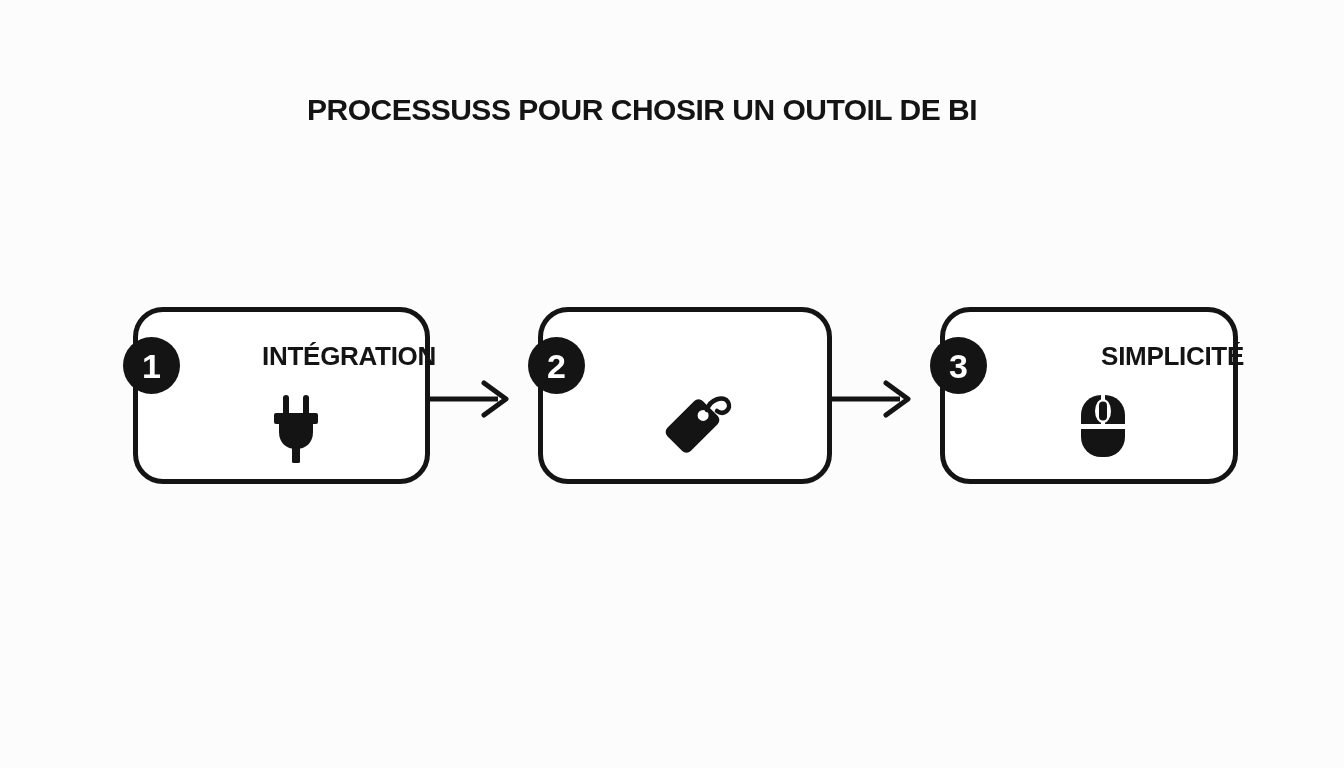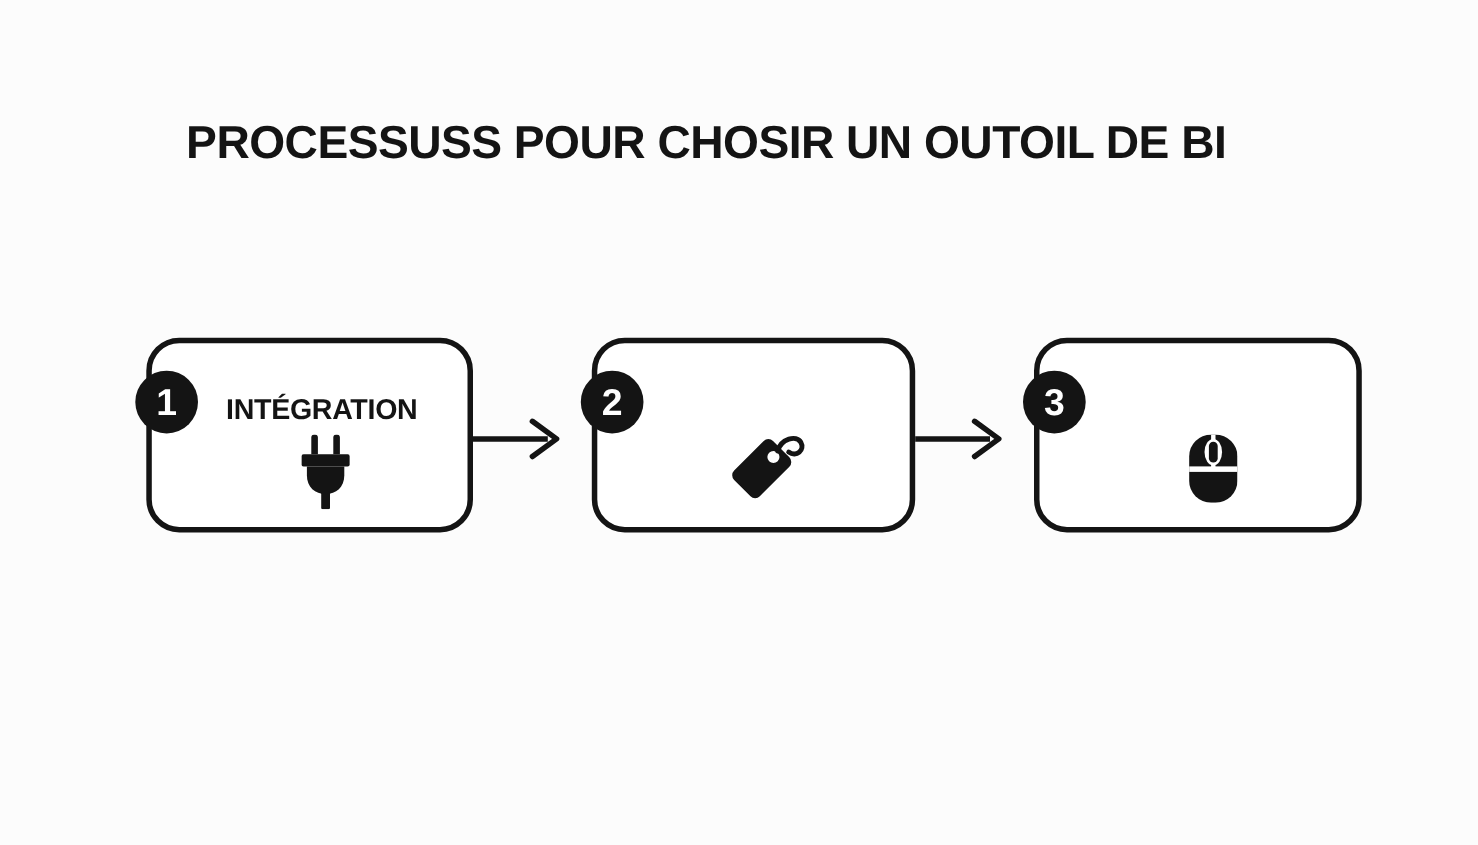"PROCESSUSS POUR CHOSIR UN OUTOIL" .title { font-size: 42px -> 30px; top: 106px -> 93px }
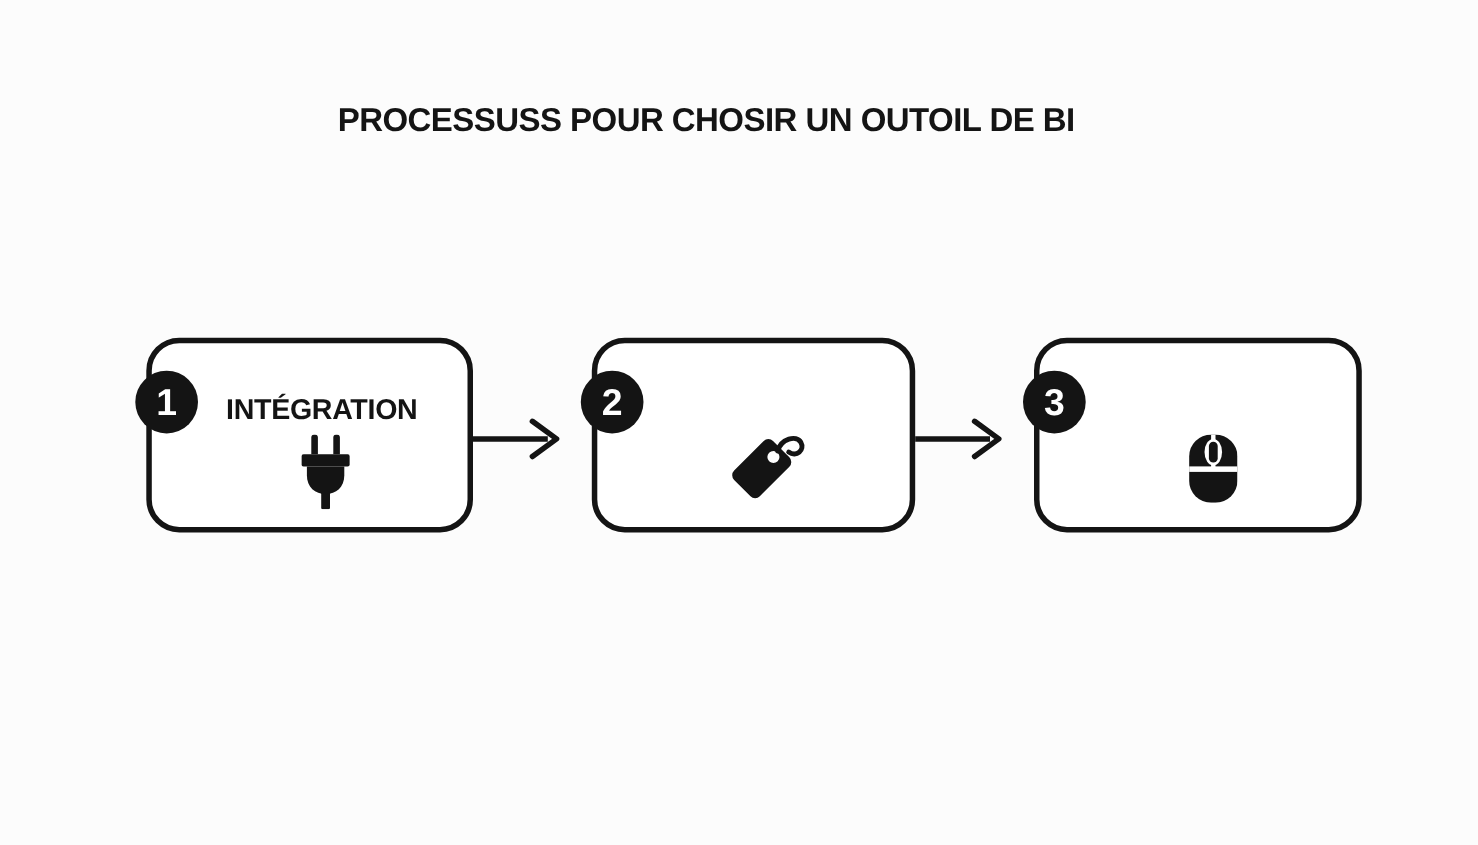"INTÉGRATION" .box-label { margin-top: 16px -> none; text-align: center -> right }
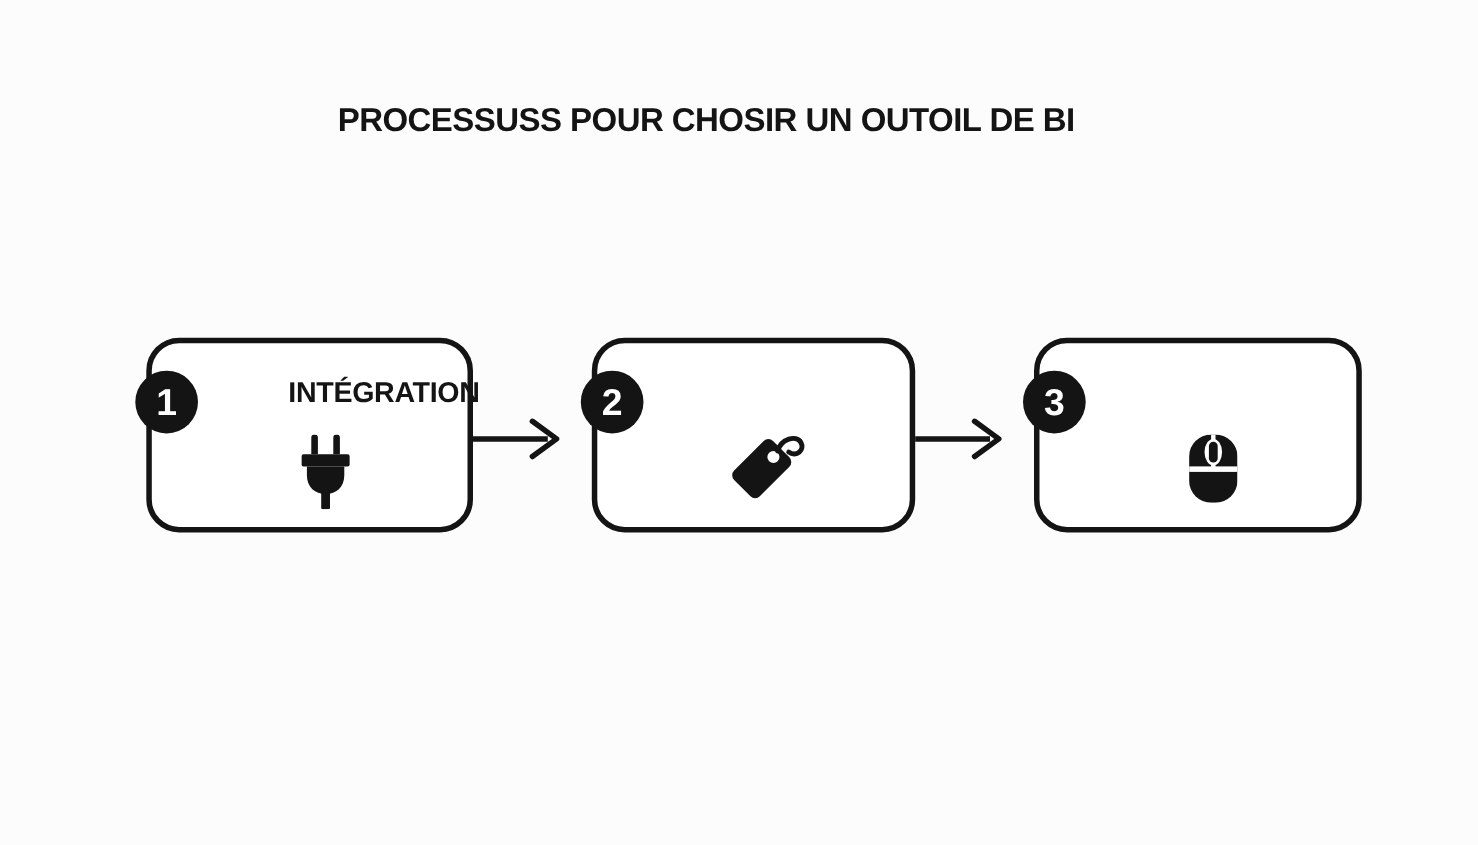"SIMPLICITÉ" div.box-label { html: none -> <div>SIMPLICITÉ</div> }
